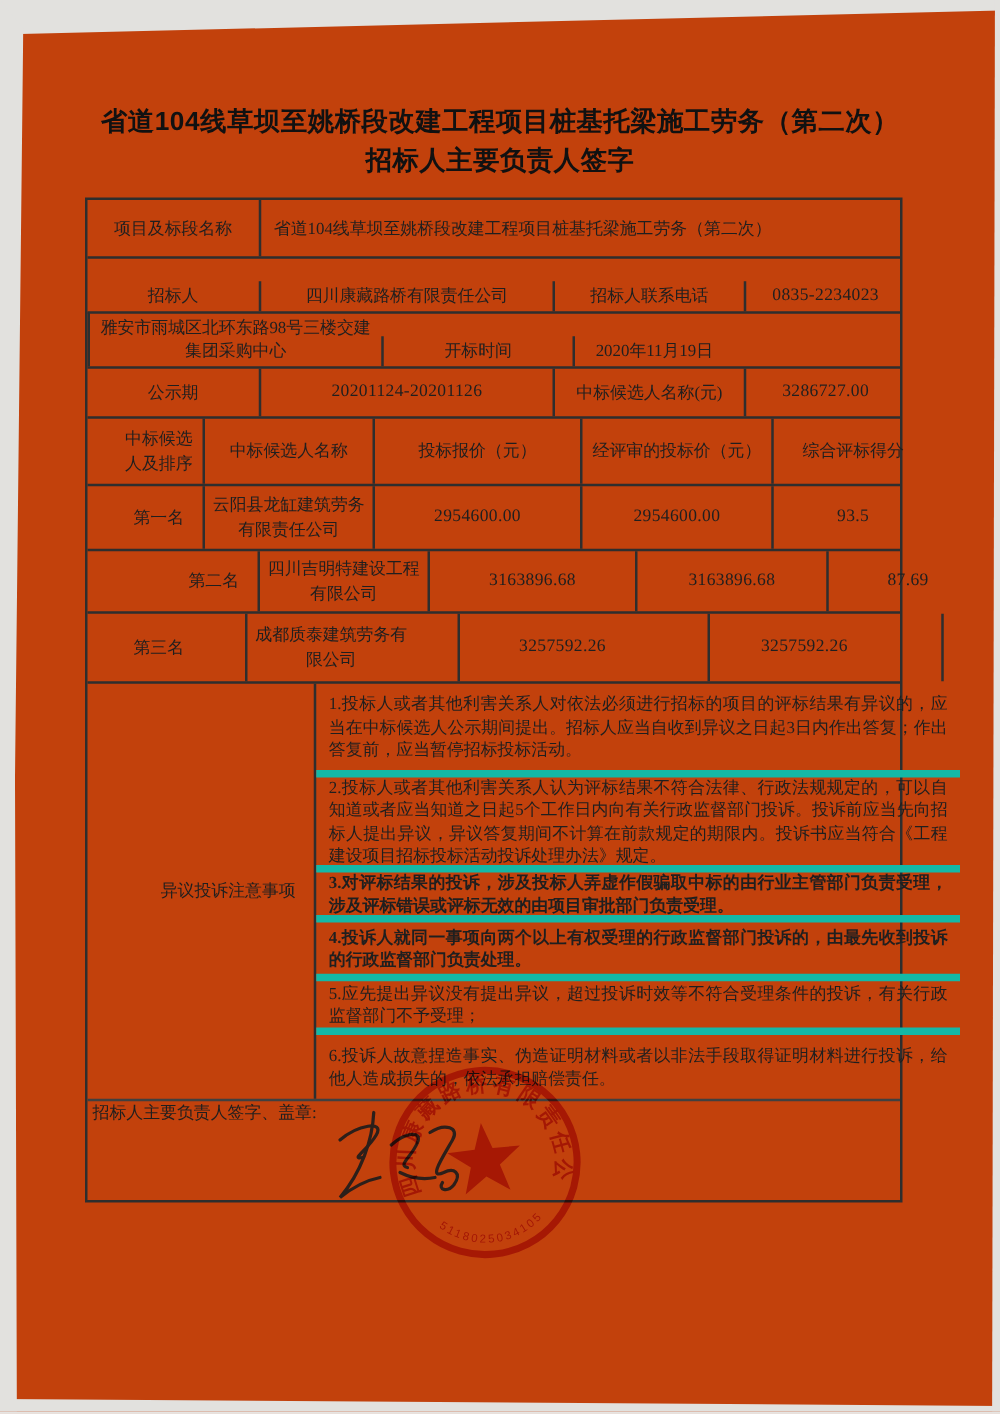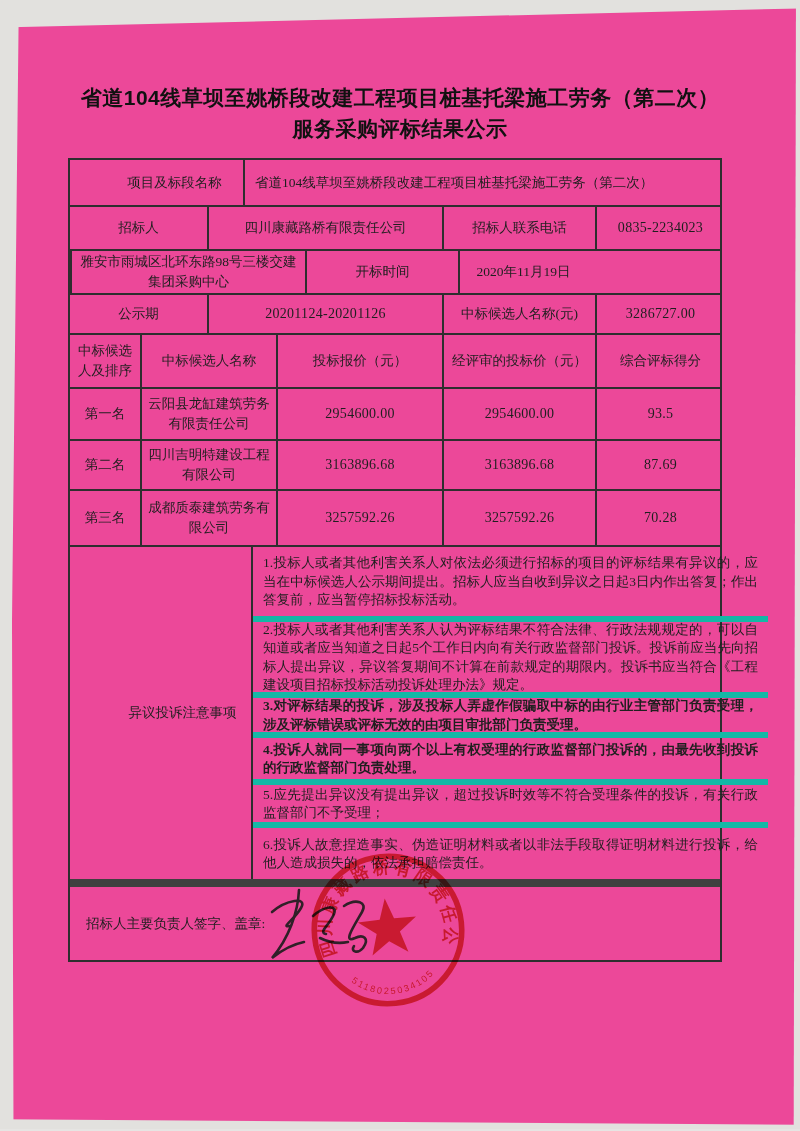"省道104线草坝至姚桥段改建工程项目桩基托梁施工劳务（第二次）" .page { background: #ec4899 -> #c2410c }
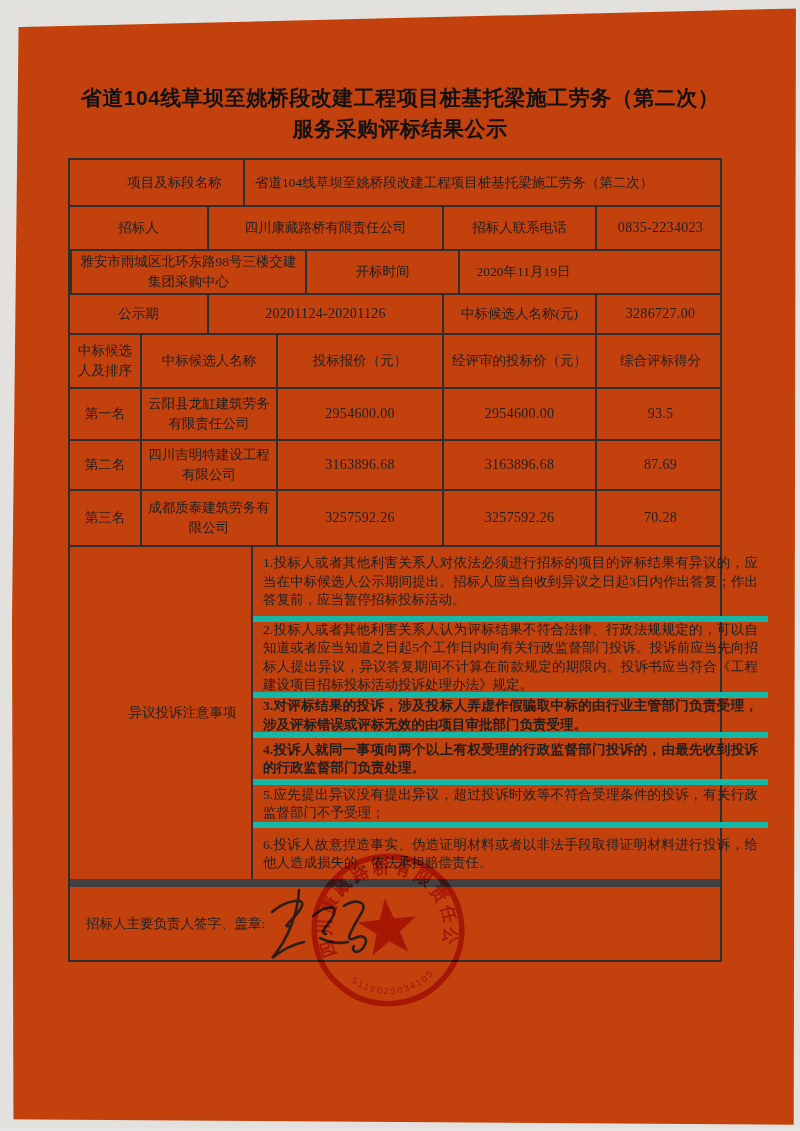"服务采购评标结果公示" div { text: 服务采购评标结果公示 -> 招标人主要负责人签字 }
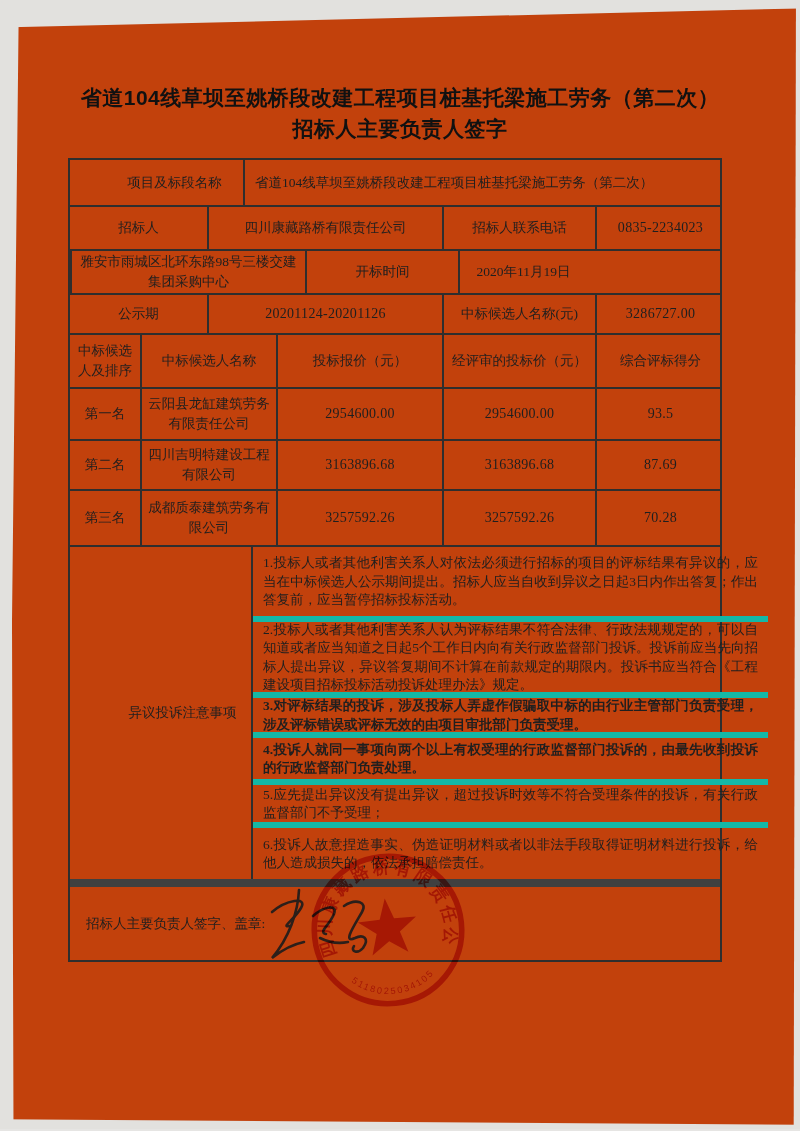"项目及标段名称" .row.first { padding-left: 36px -> none }
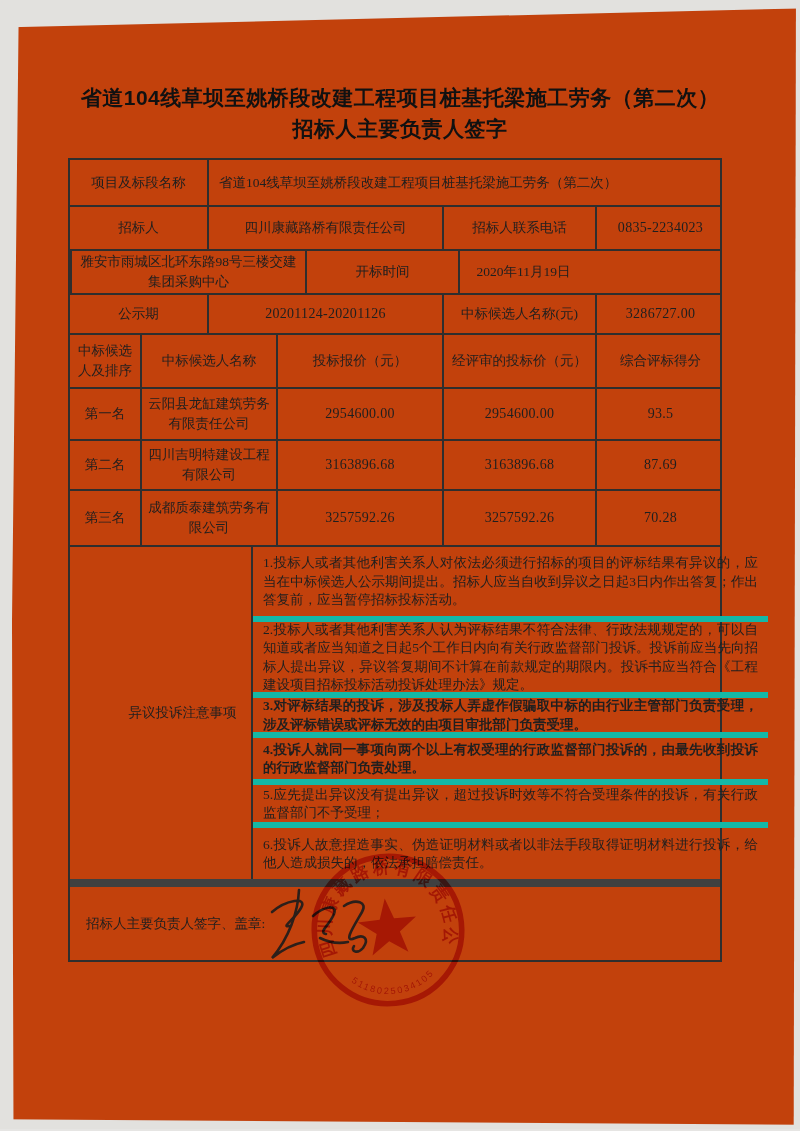"招标人" .h44 { align-items: none -> flex-end }
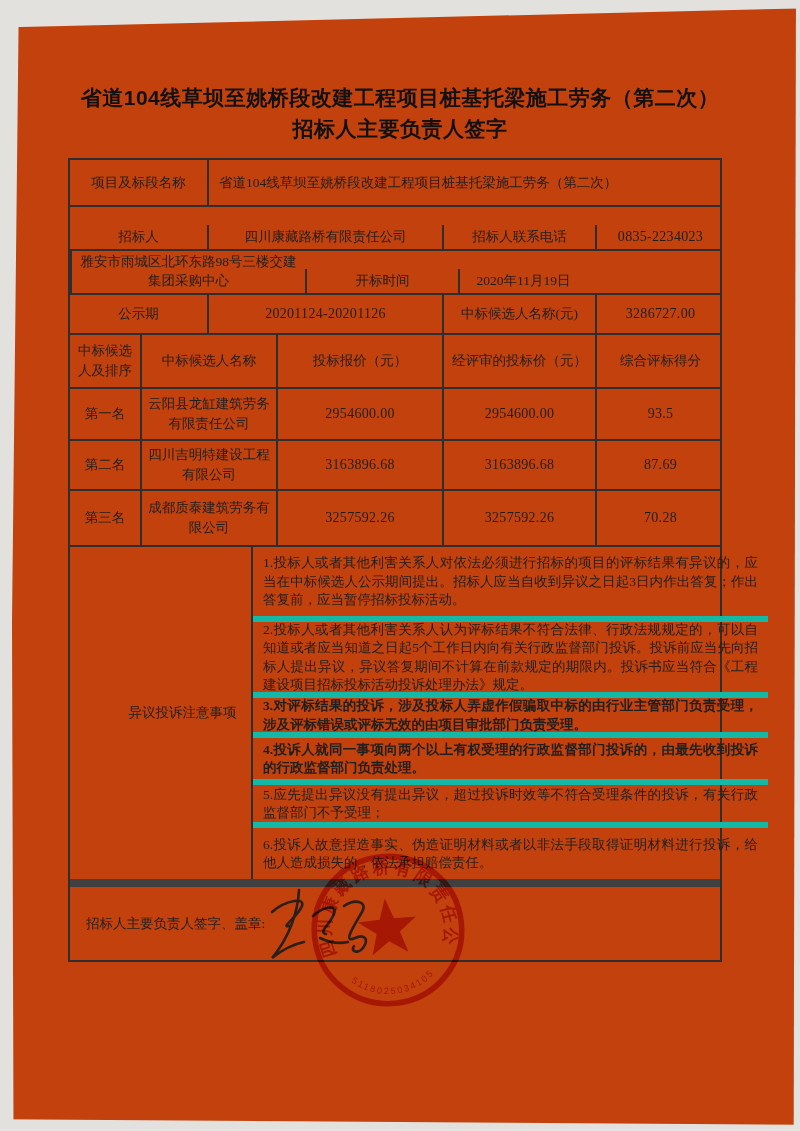"中标候选人及排序" .k1 { margin-left: none -> 22px }
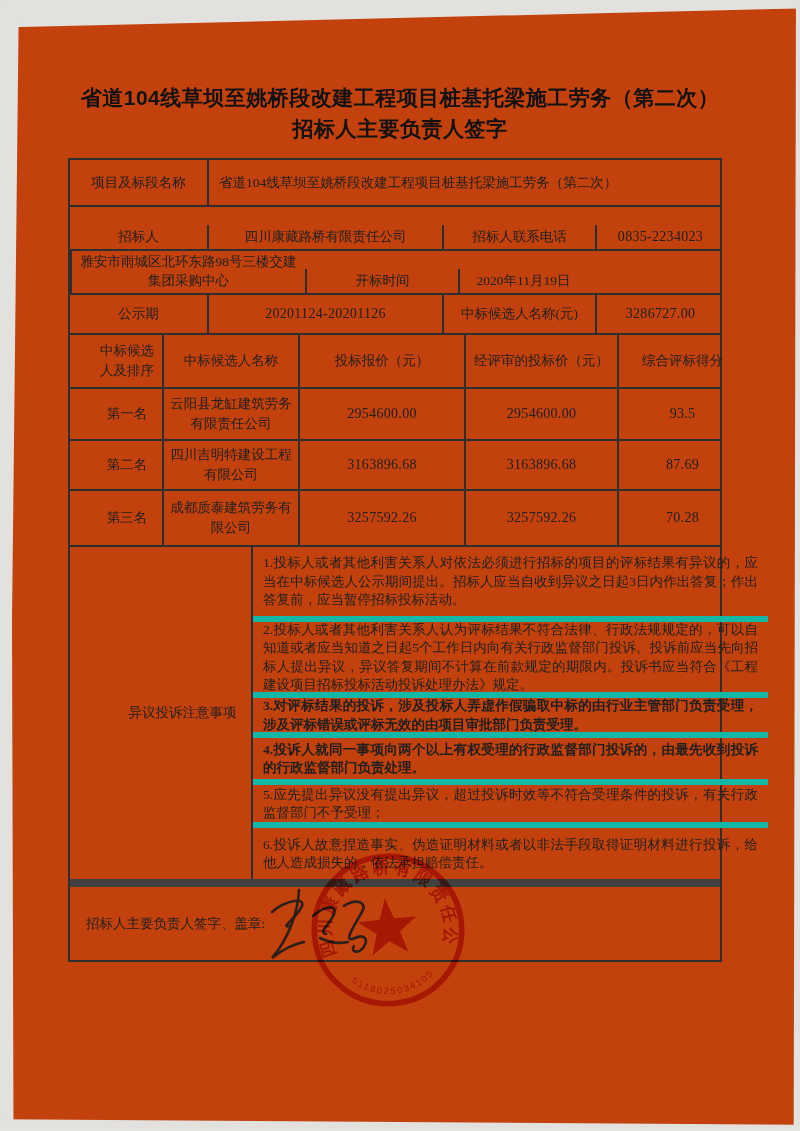"第二名" .h50 { padding-left: none -> 44px }
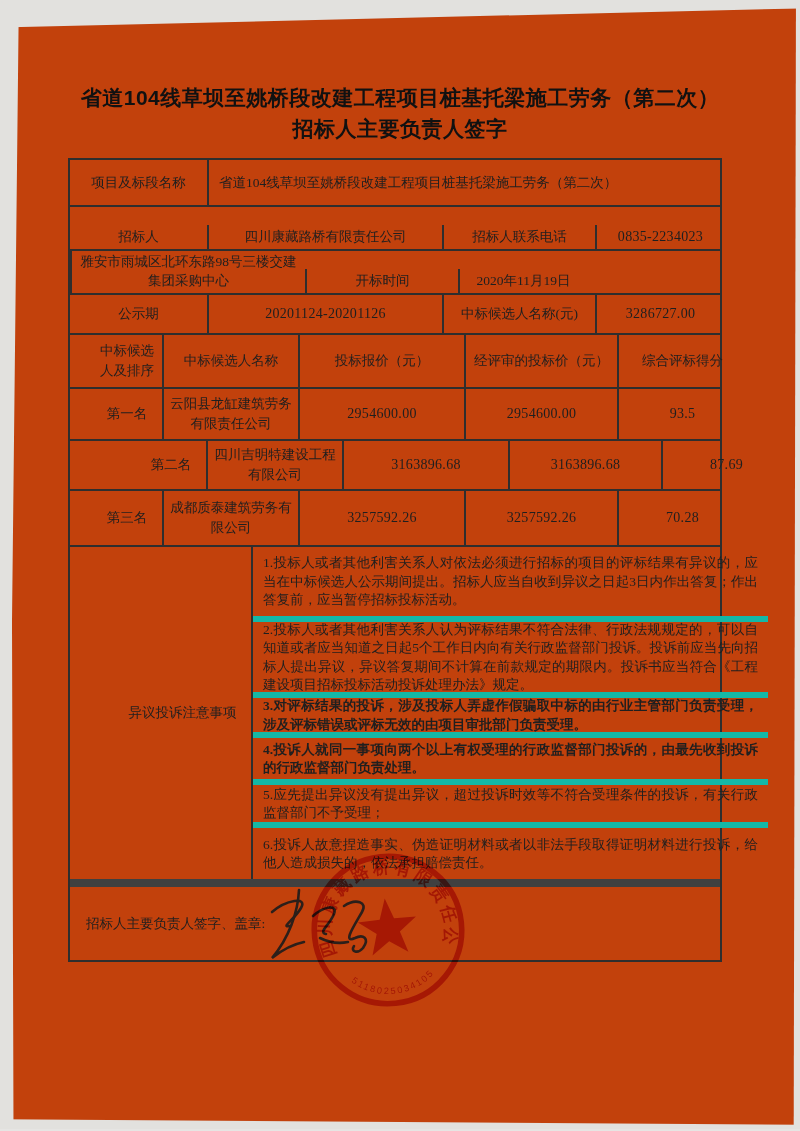"第三名" .h56 { gap: none -> 34px }
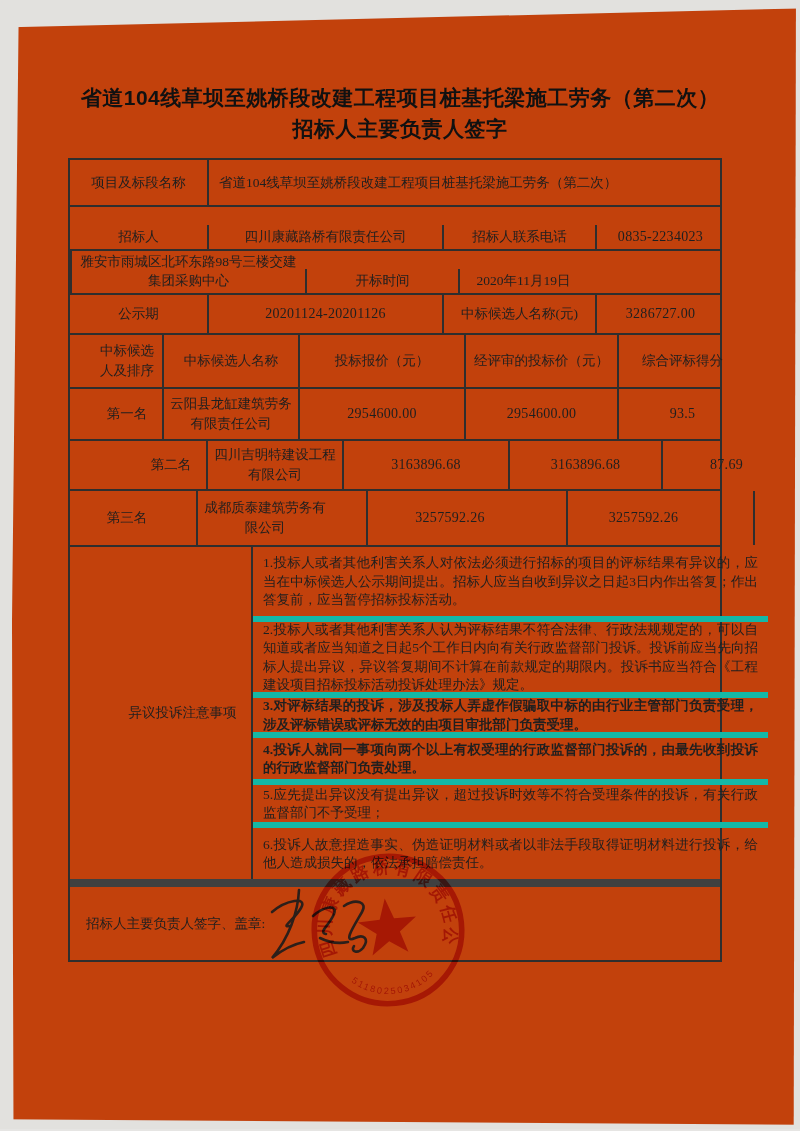"招标人主要负责人签字、盖章:" .sig-row { align-items: center -> none; border-top: 8px solid #404040 -> 2px solid #404040; padding-left: 16px -> 4px }
